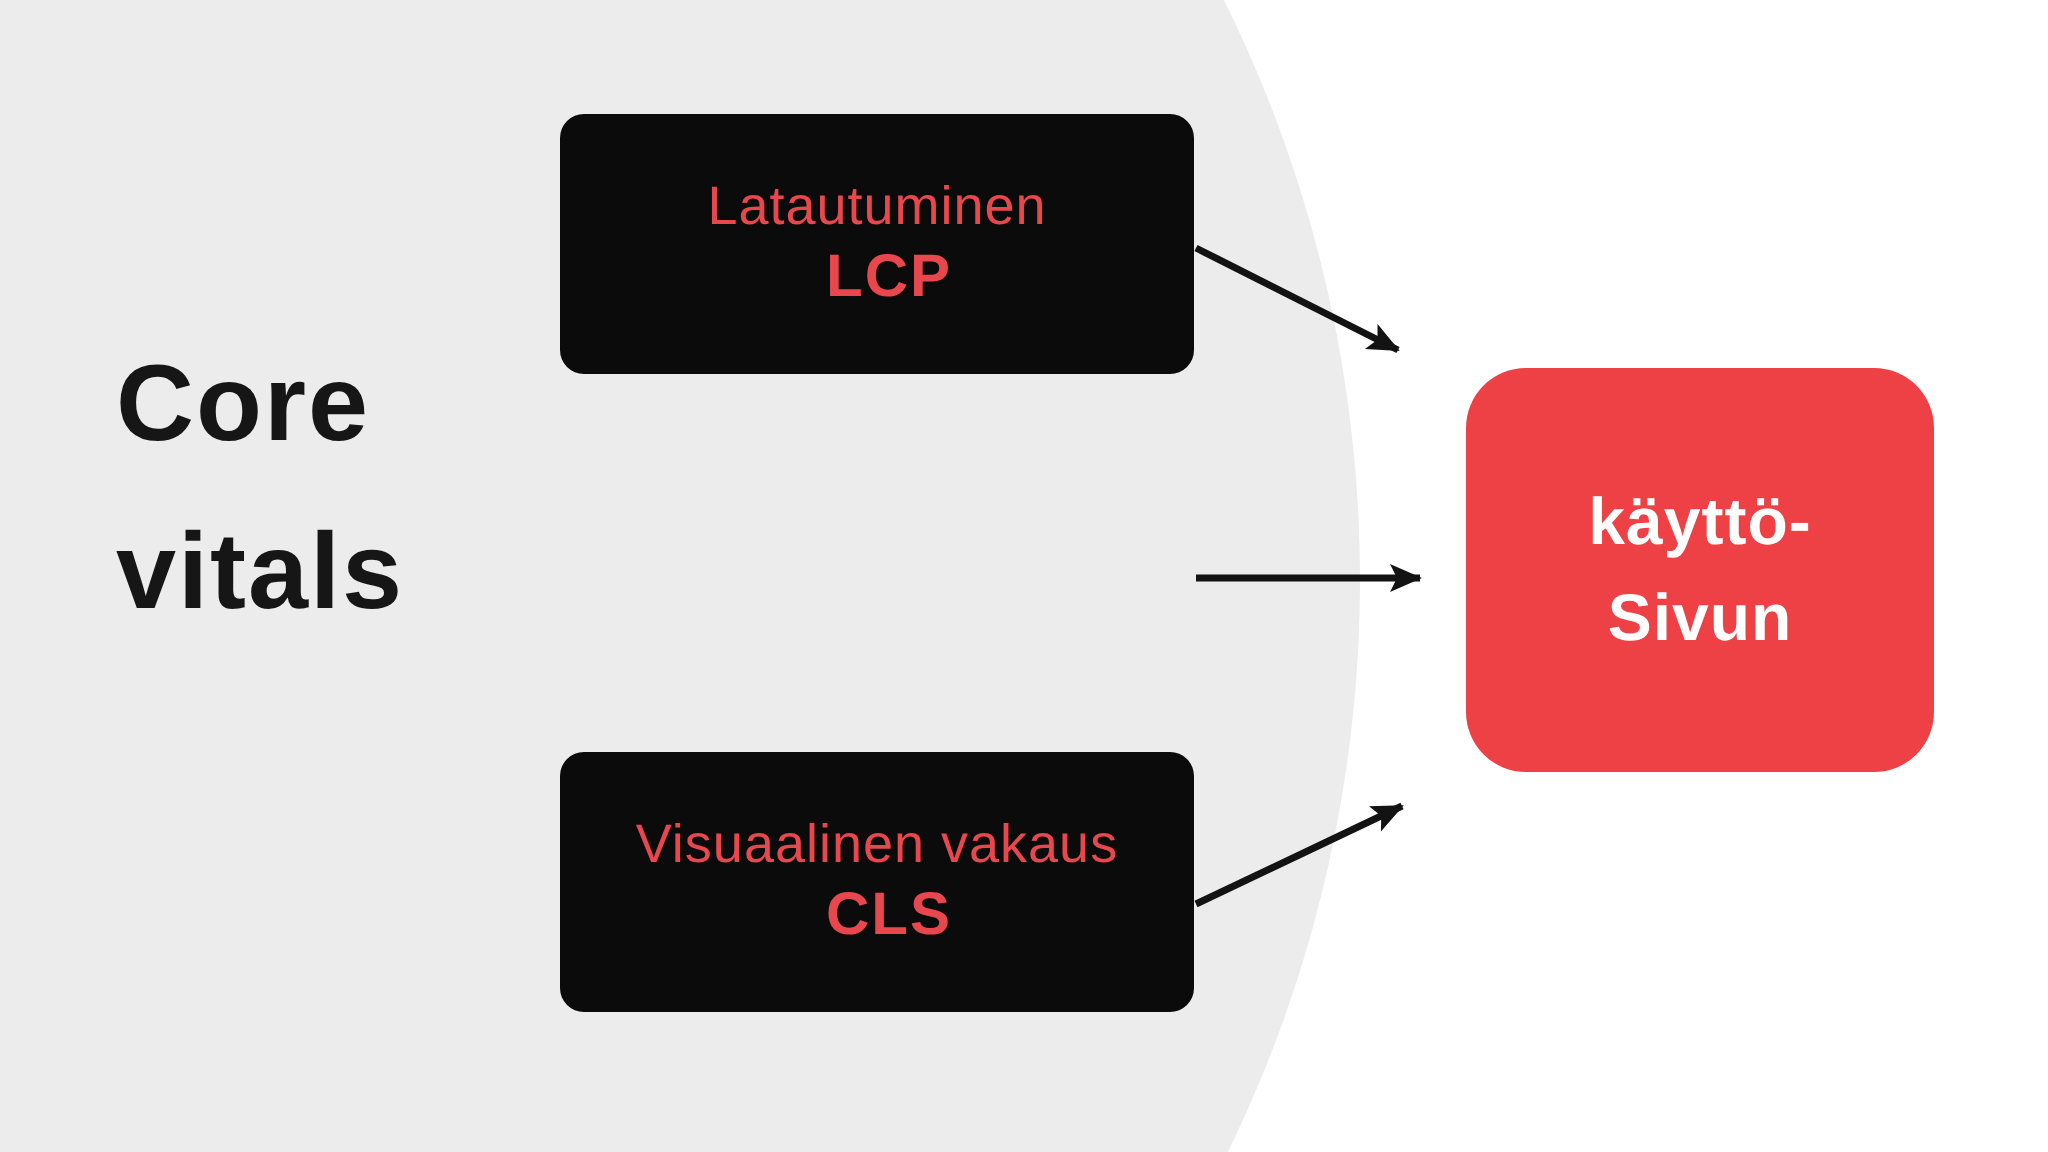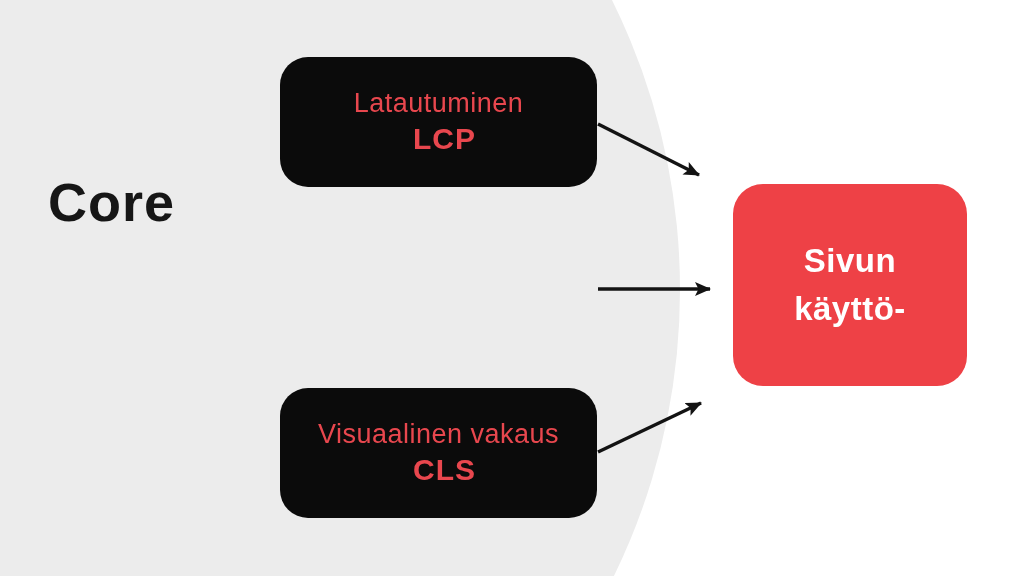"Latautuminen" .node { border-radius: 28px -> 12px }
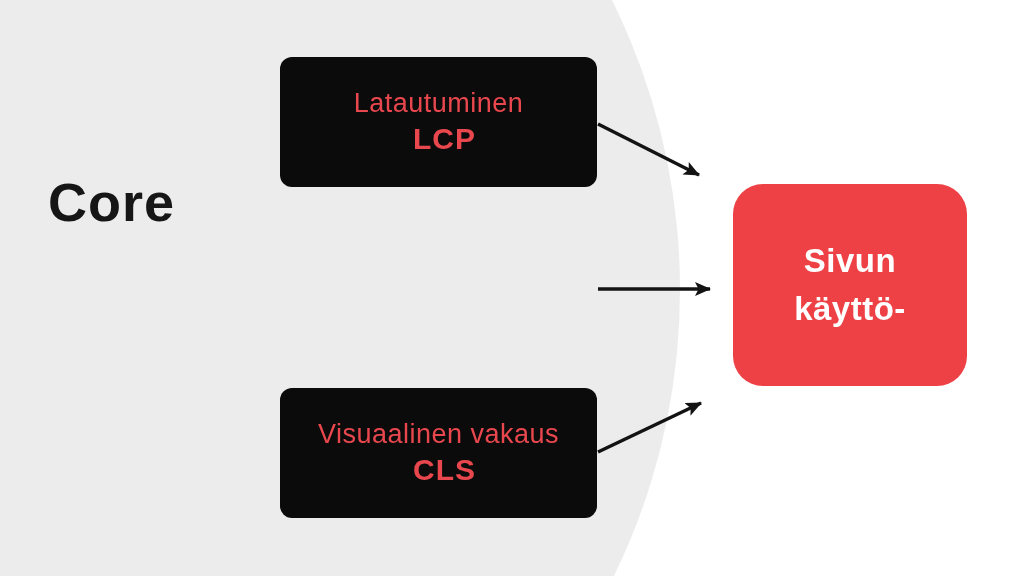"Core" .title { left: 48px -> 58px }
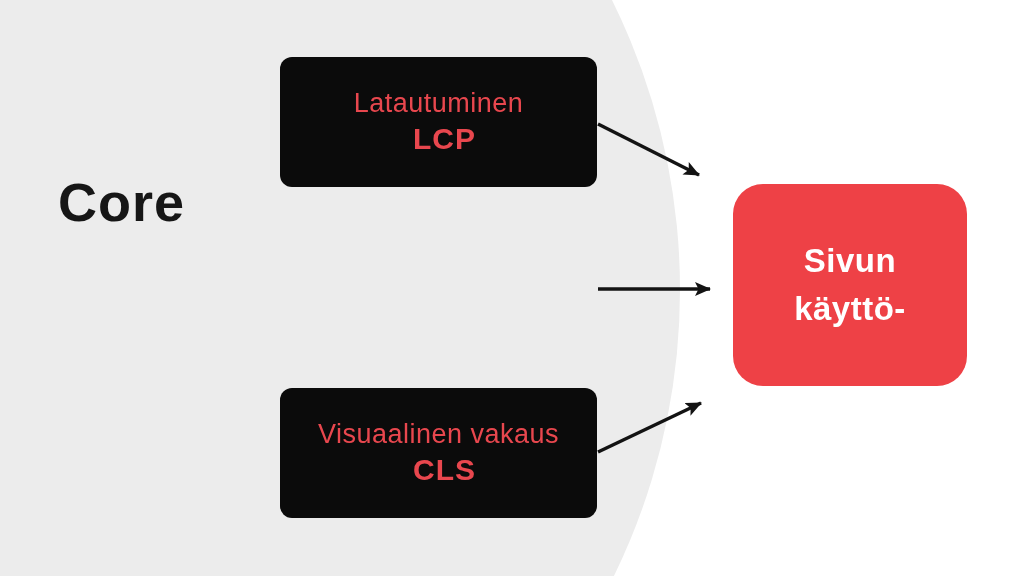"vitals" span { html: none -> <span>vitals</span> }
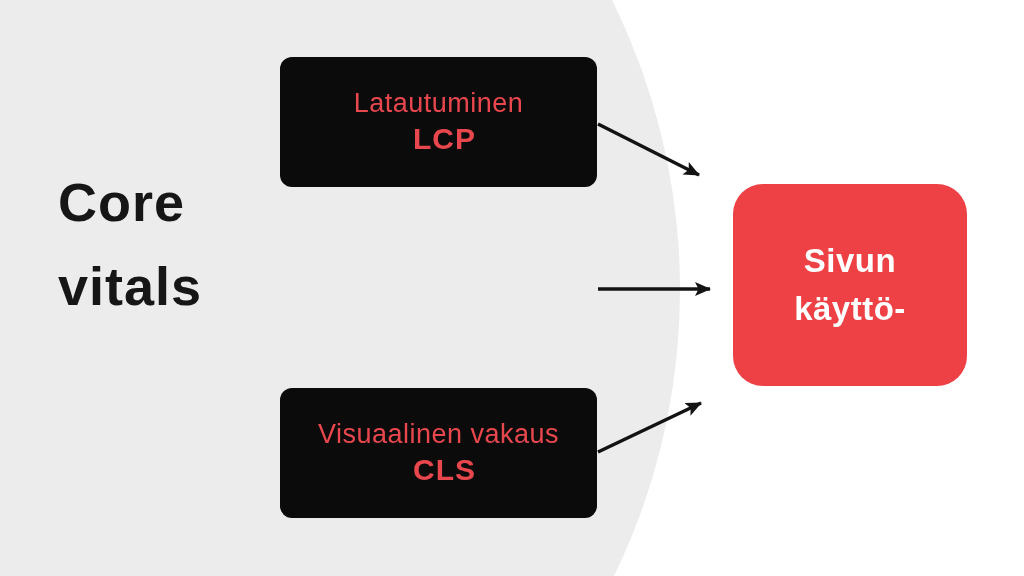"Sivun" span { order: before "käyttö-" -> after "käyttö-" }
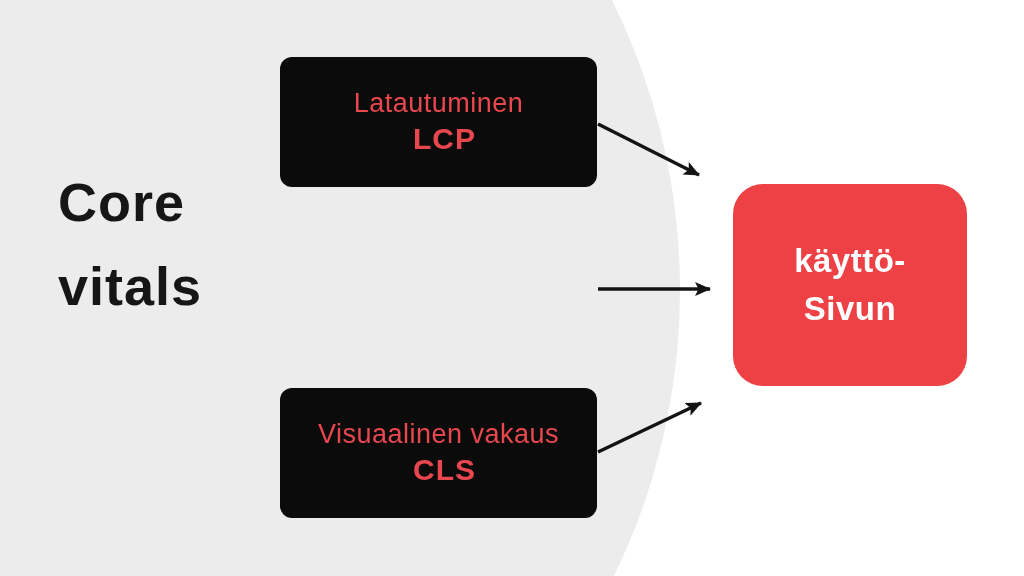"Visuaalinen vakaus" .node-3 { top: 388px -> 376px }
